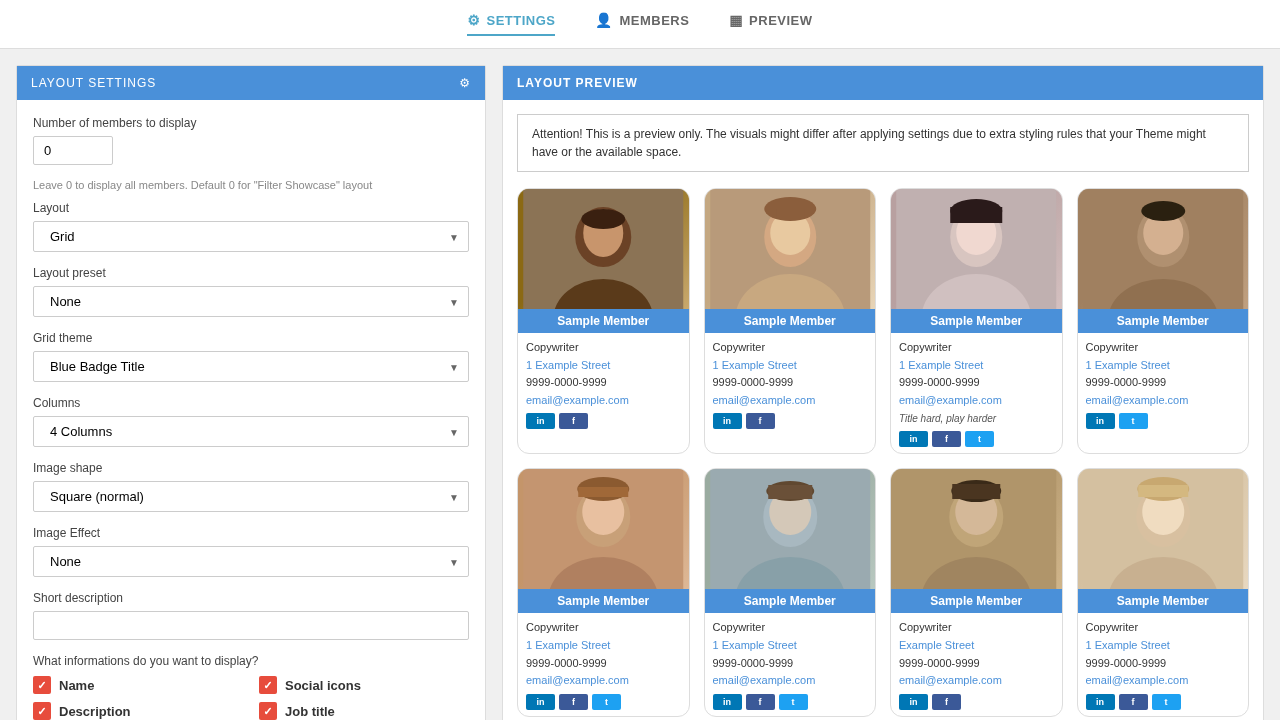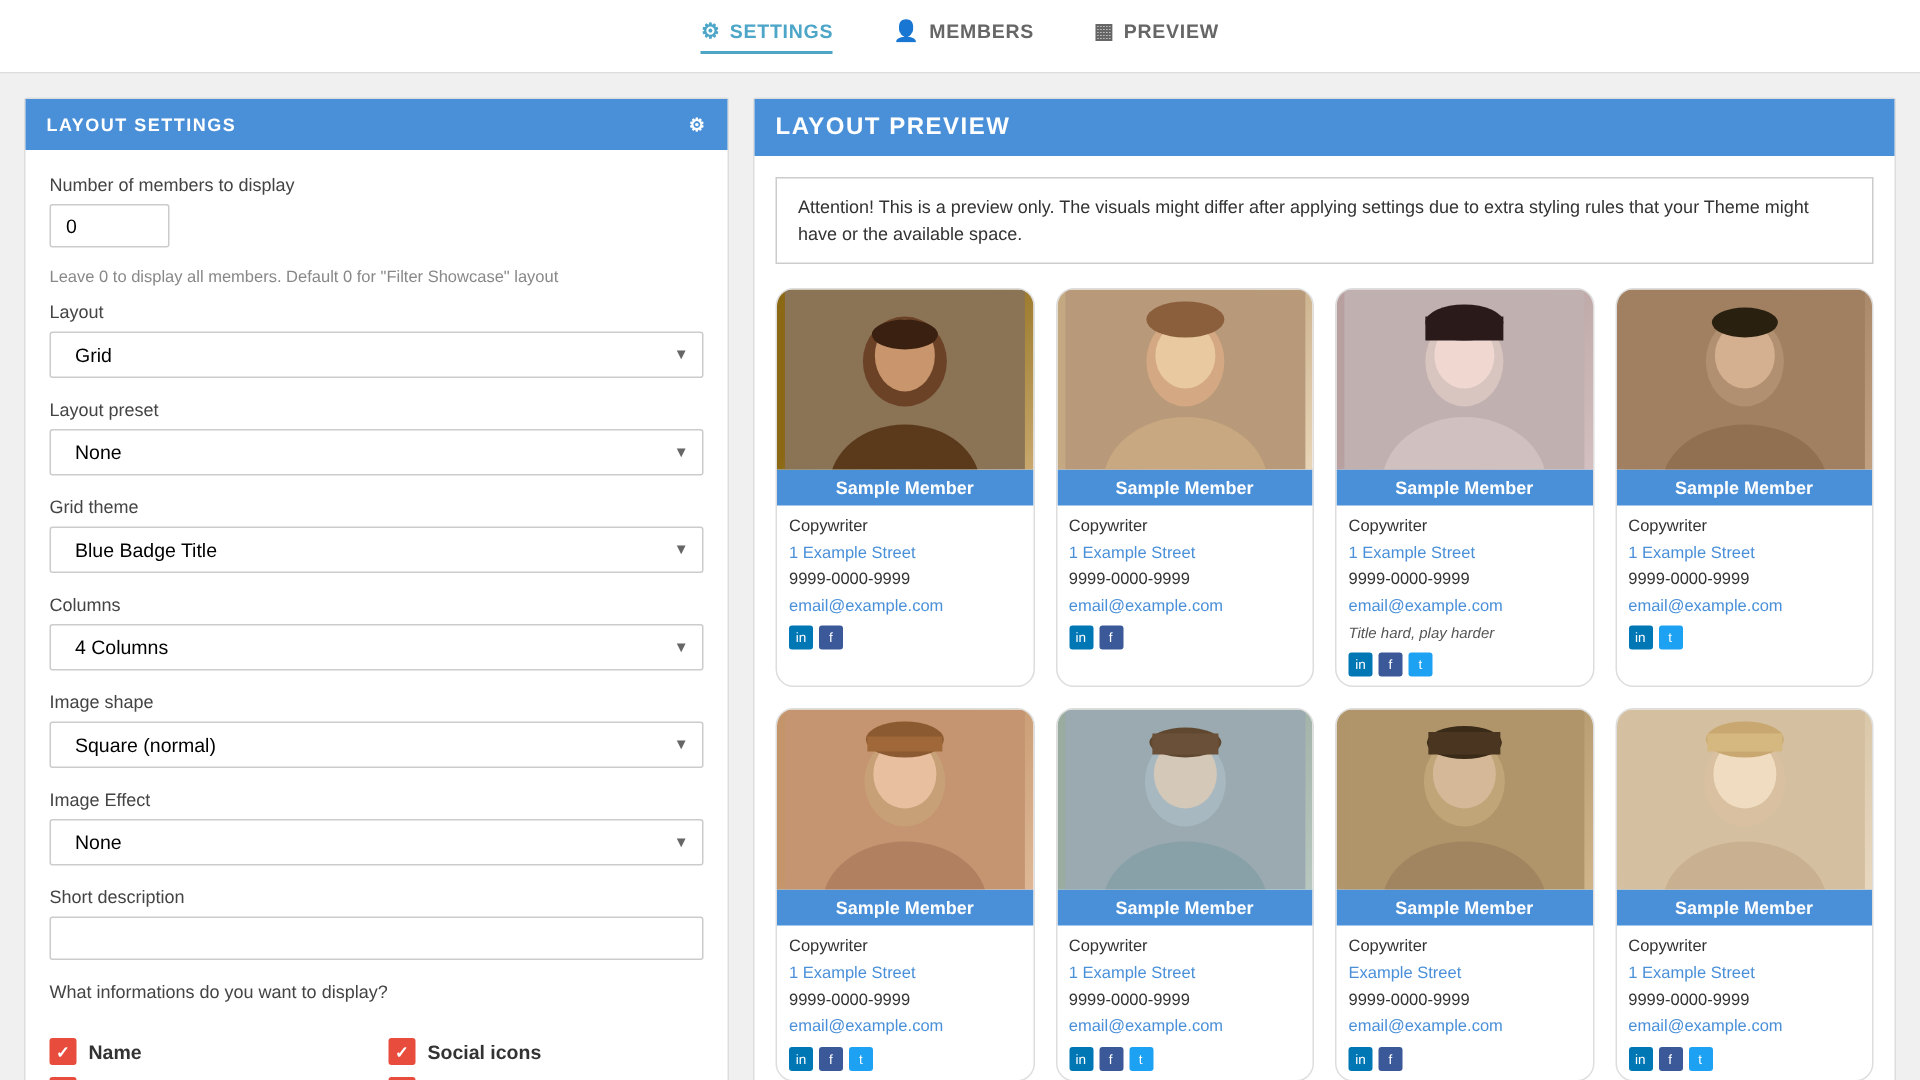"LAYOUT SETTINGS" .panel-header { font-weight: bold -> normal }
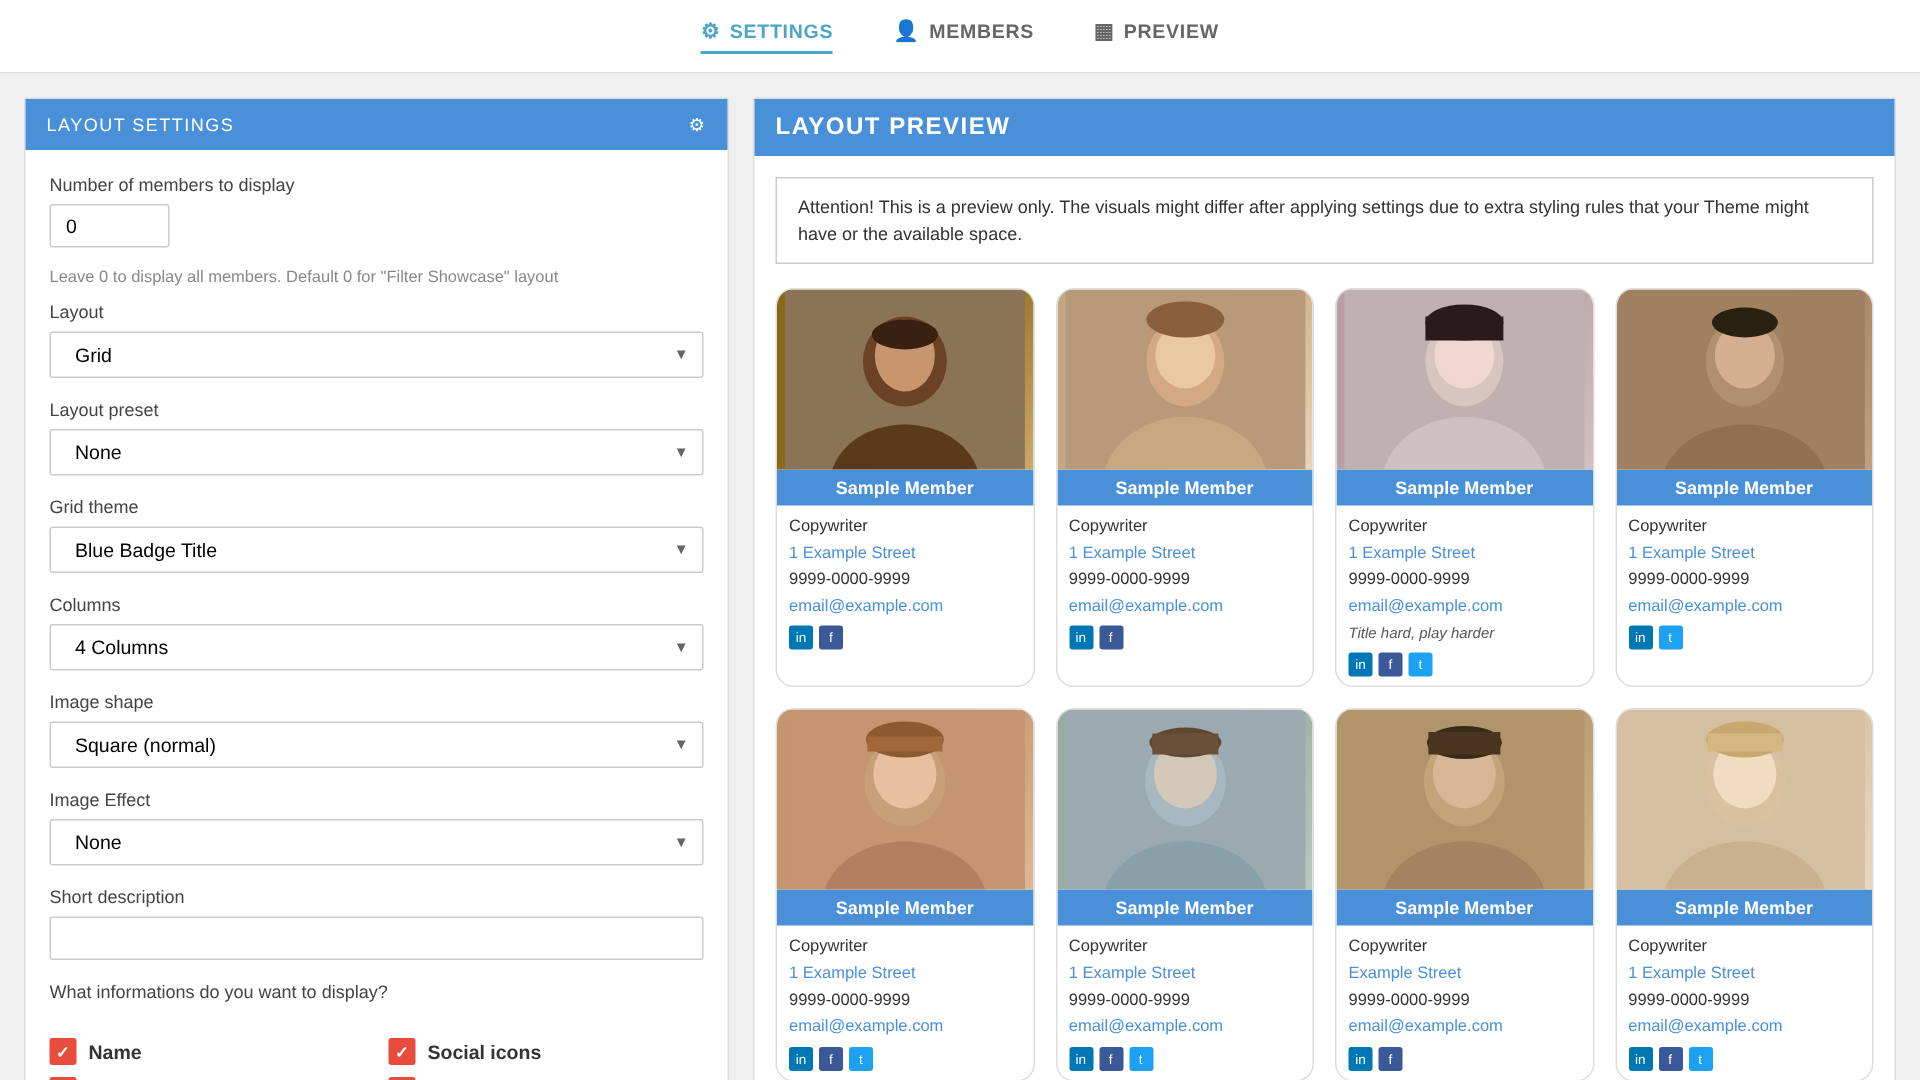"LAYOUT PREVIEW" .preview-header { font-size: 16px -> 12px }
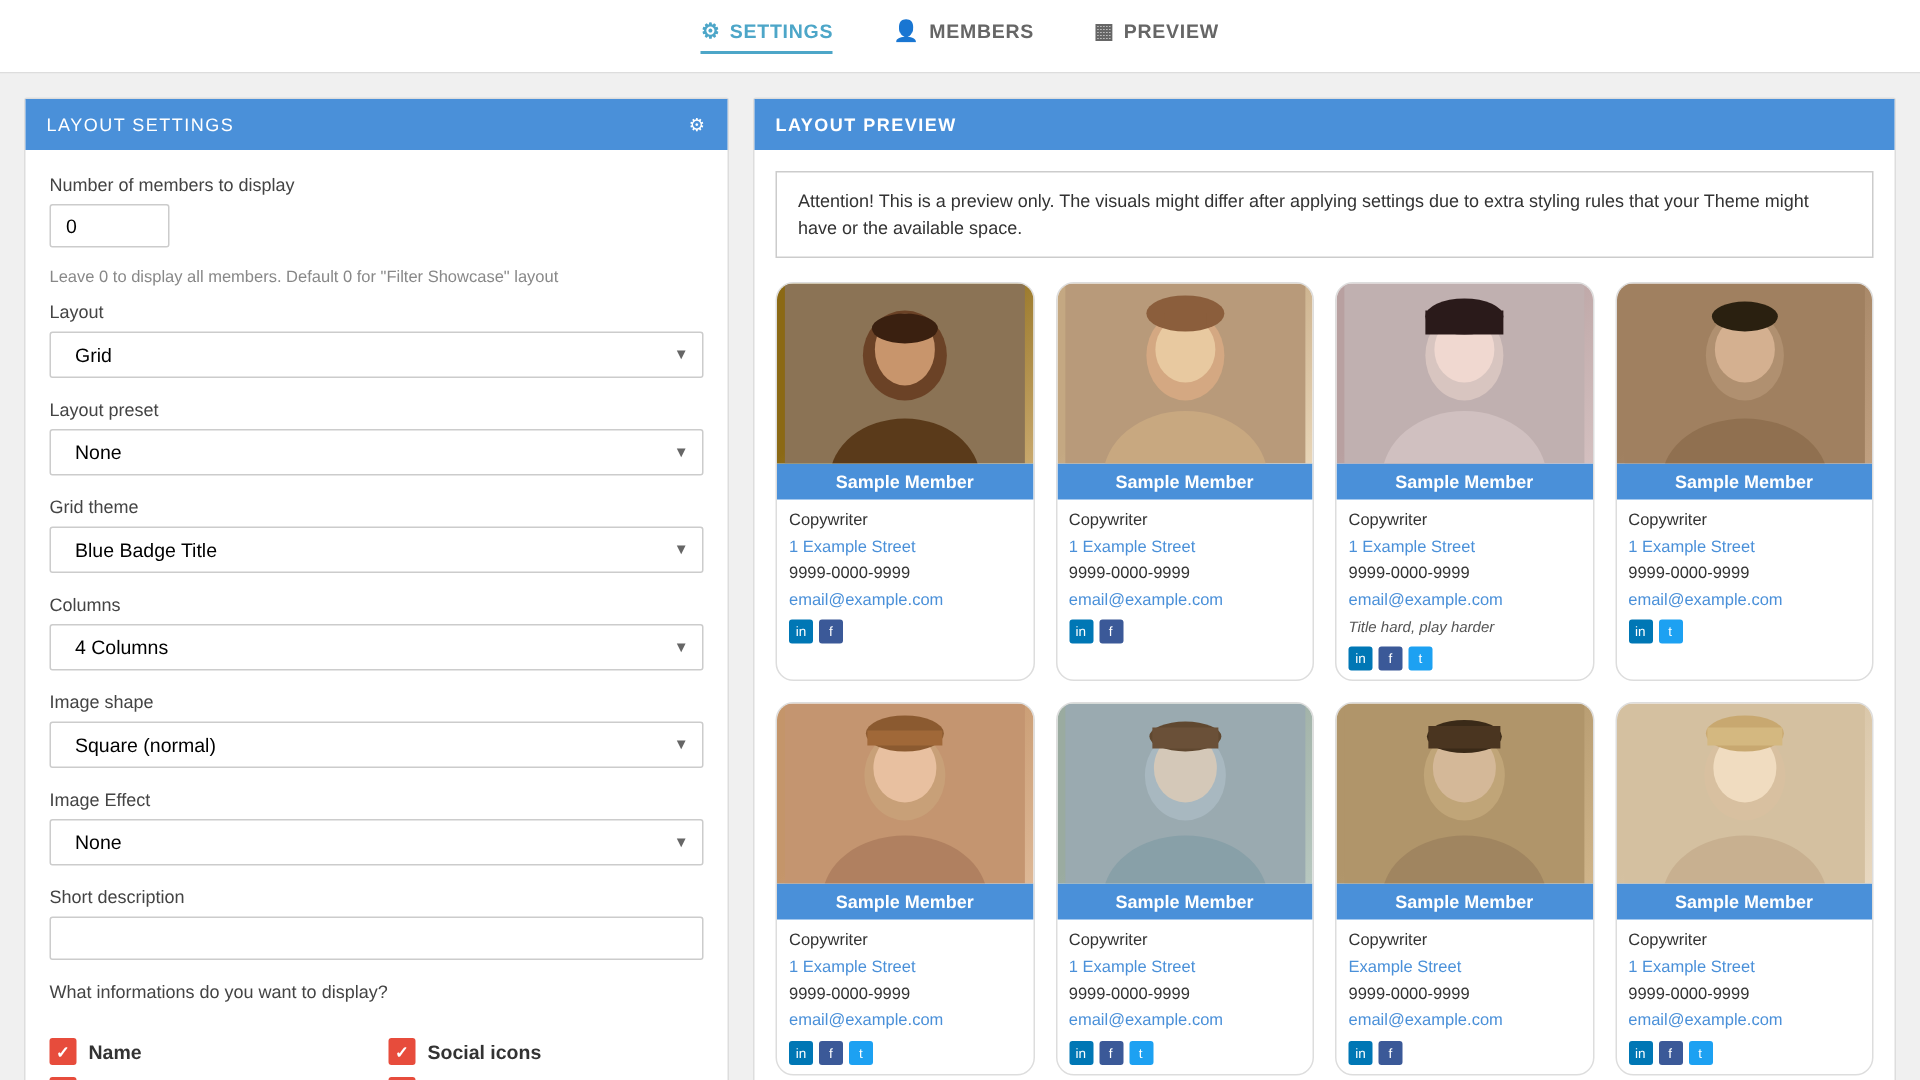"in" .social-icon { font-weight: normal -> bold; width: 16px -> 29px }
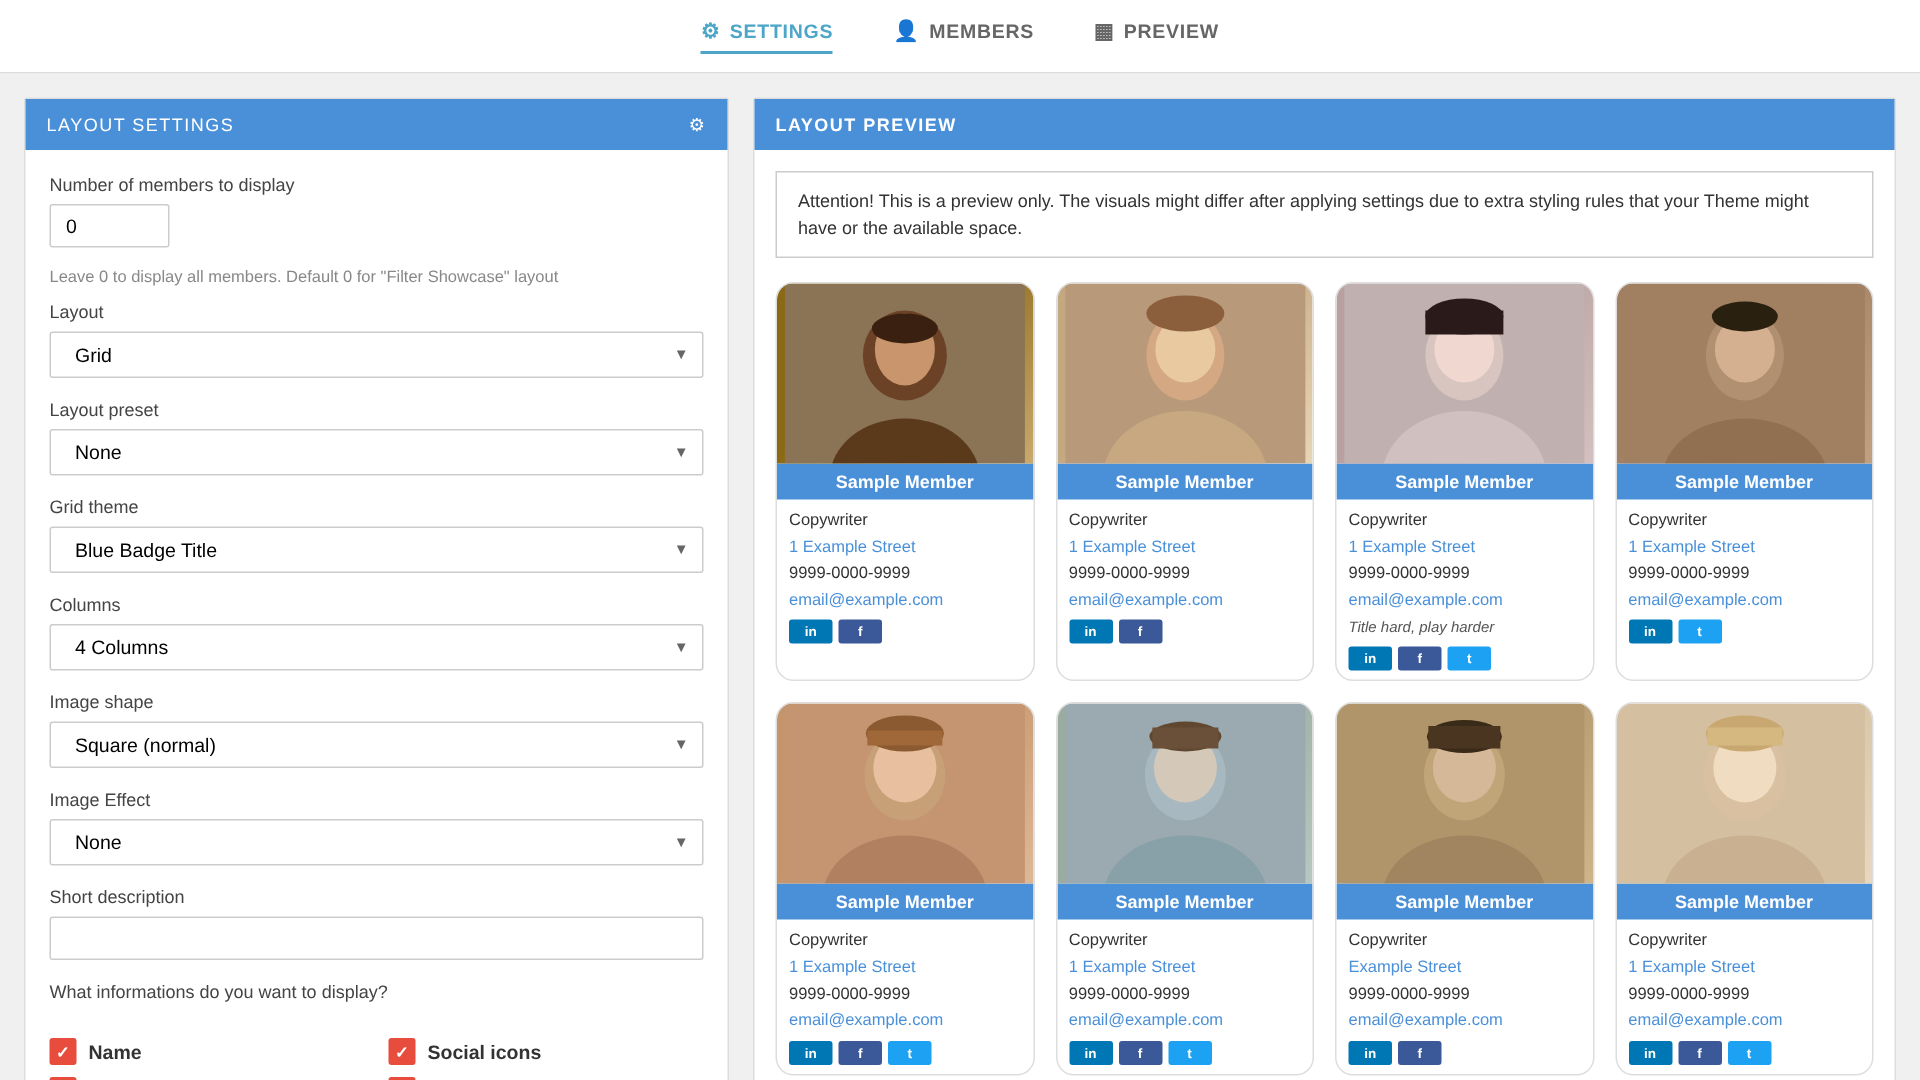"What informations do you want" .checkboxes-section .label { margin-bottom: 24px -> 8px }
